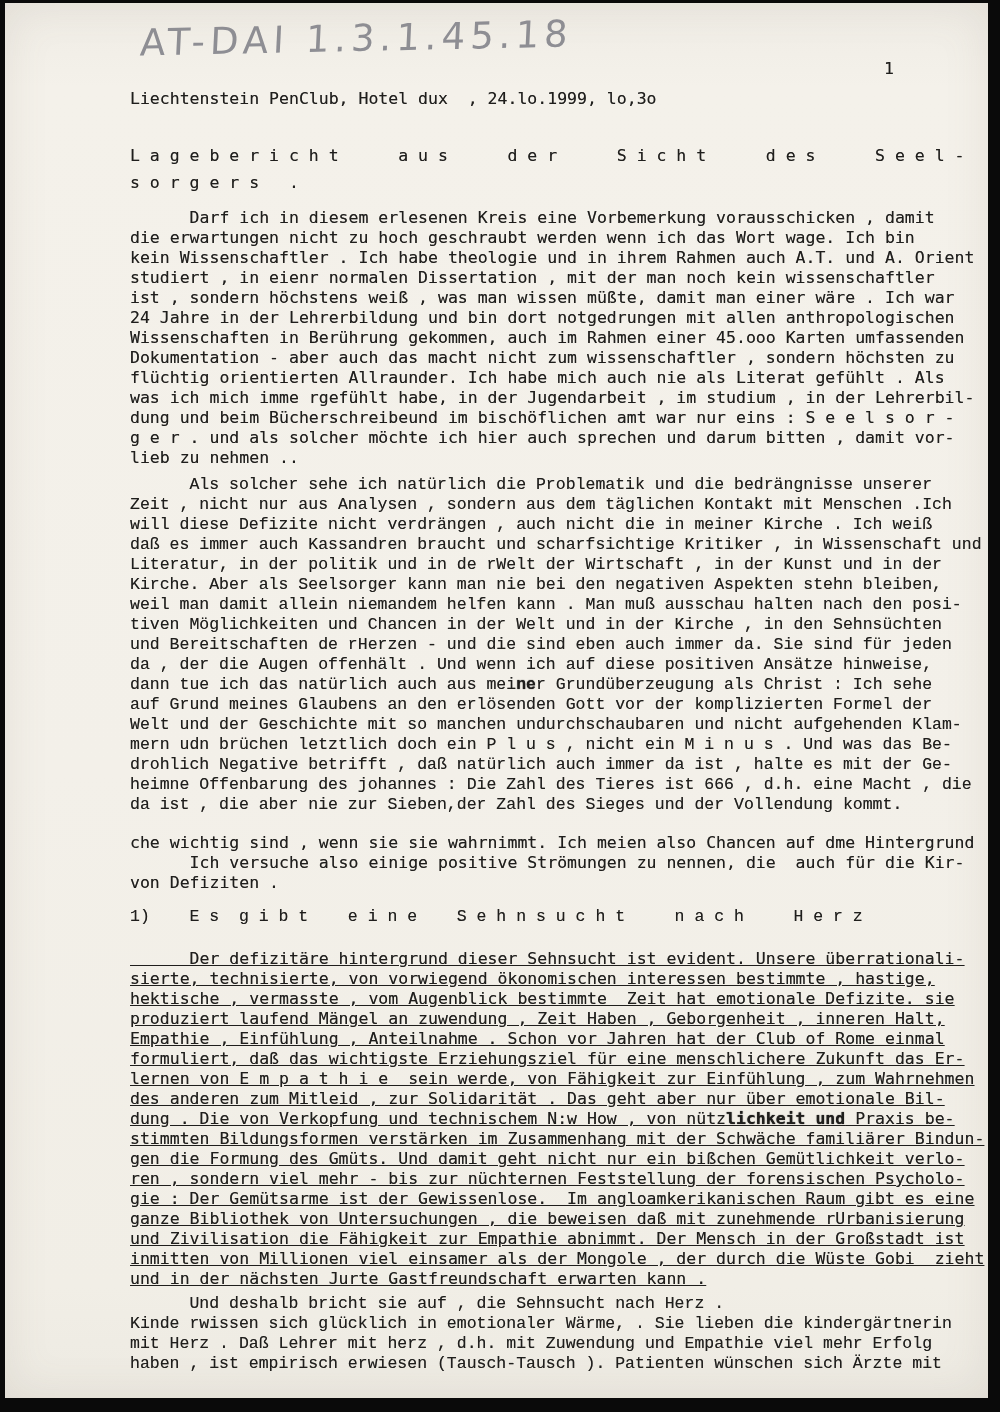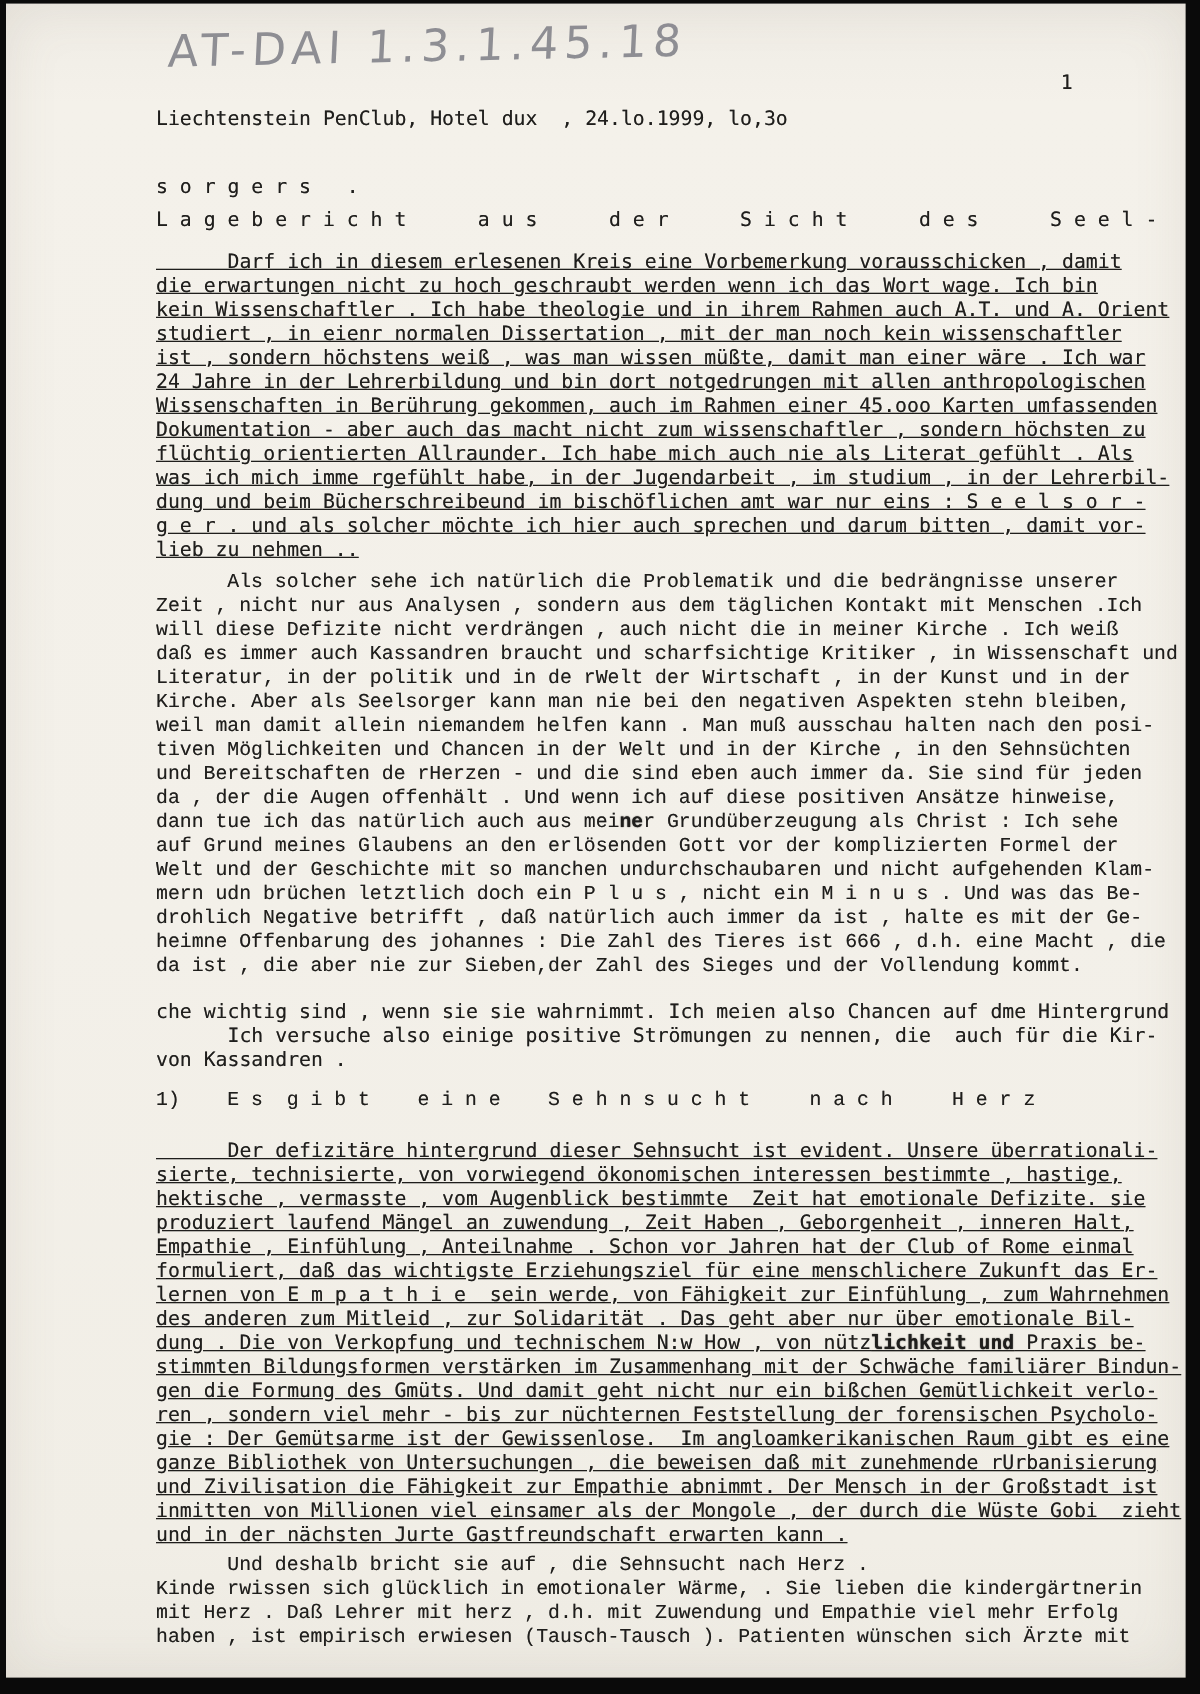"s o r g e" div { order: before "L a g e b" -> after "L a g e b" }
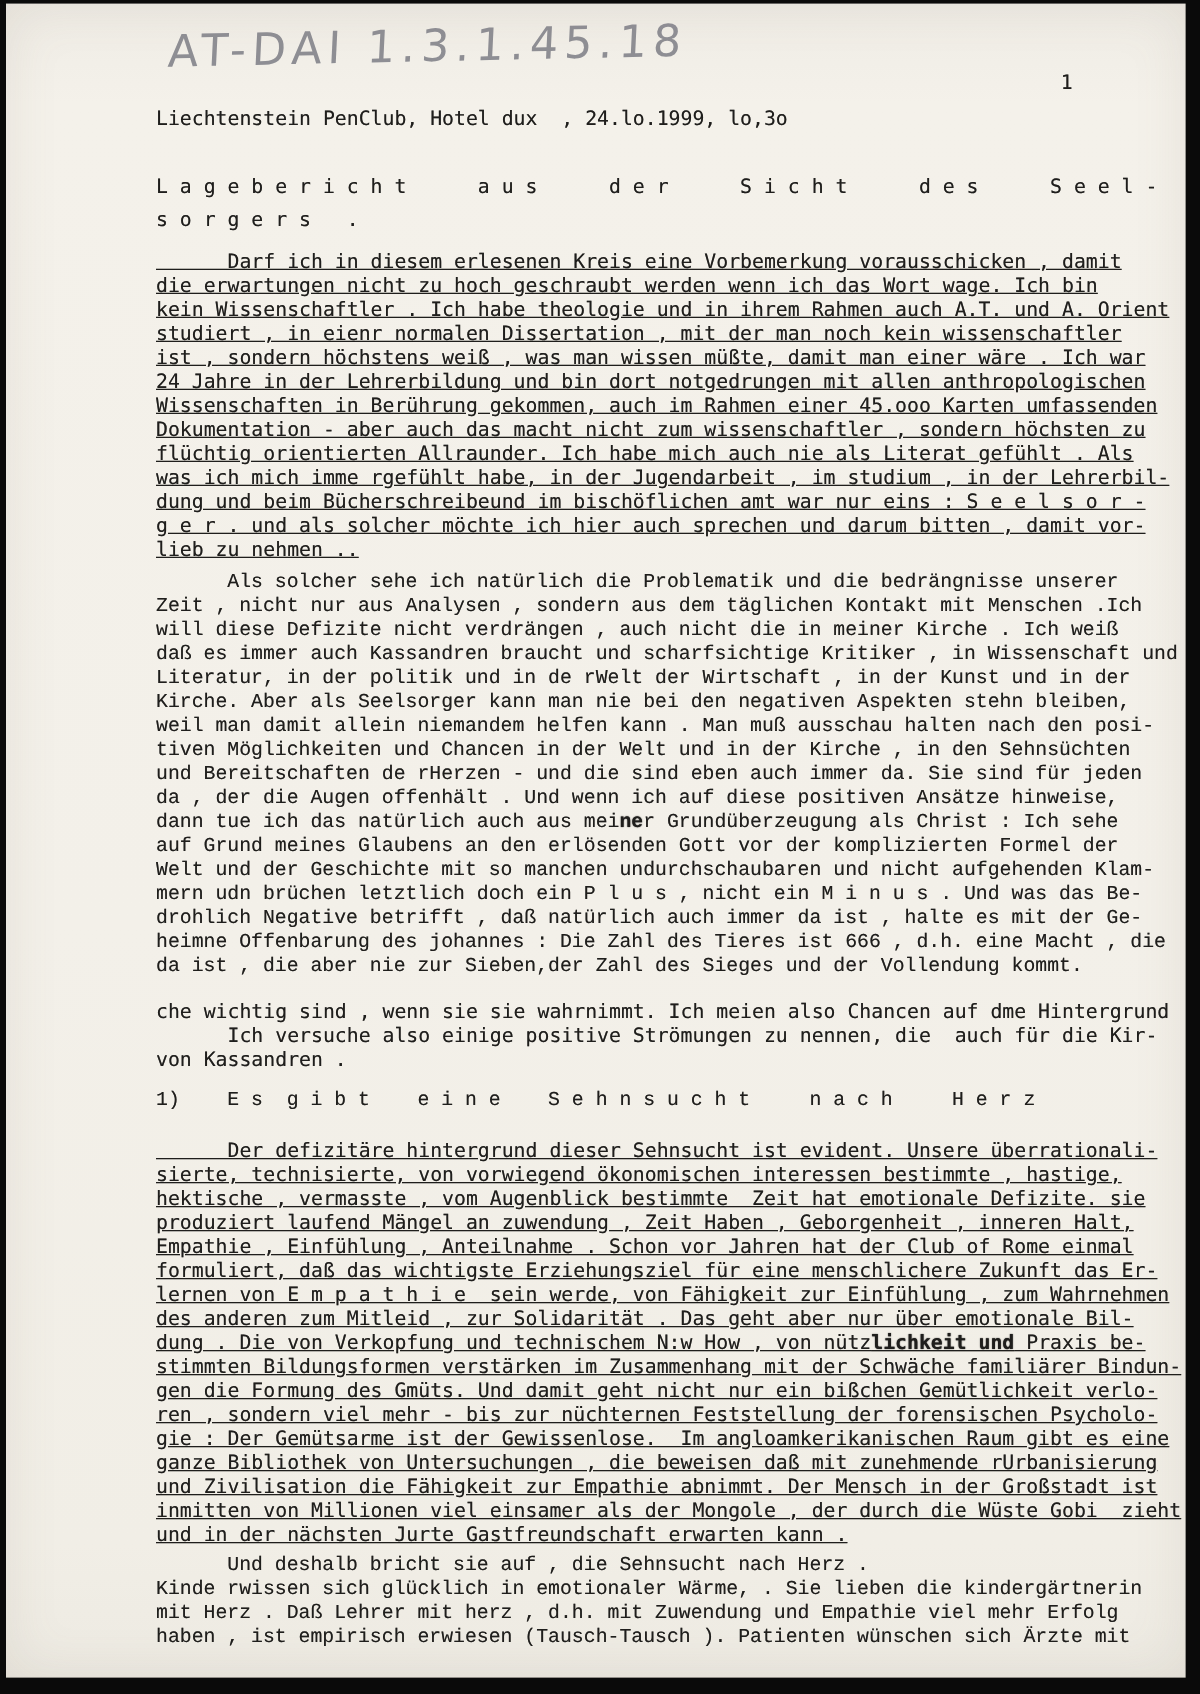"Darf ich in diesem erlesenen" .para-1 { text-decoration: underline -> none }
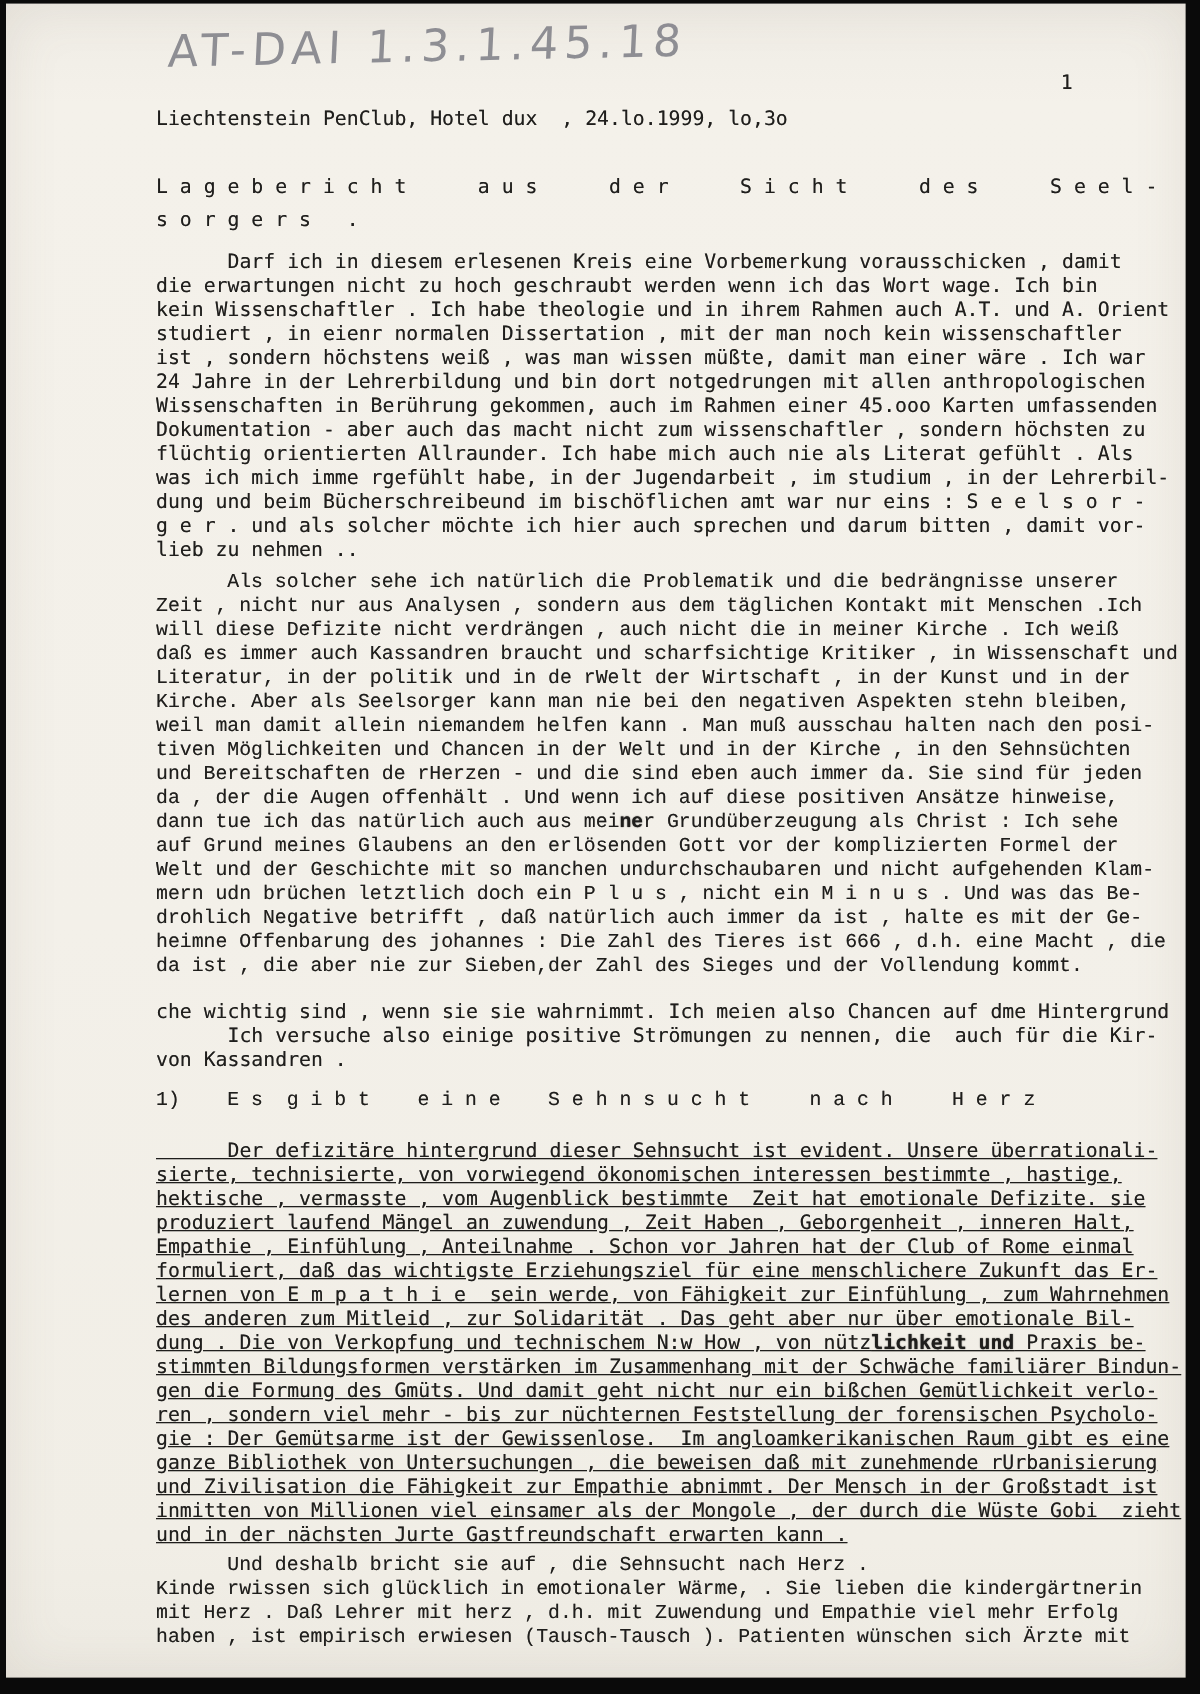"von Kassandren ." span { text: Kassandren -> Defiziten }
